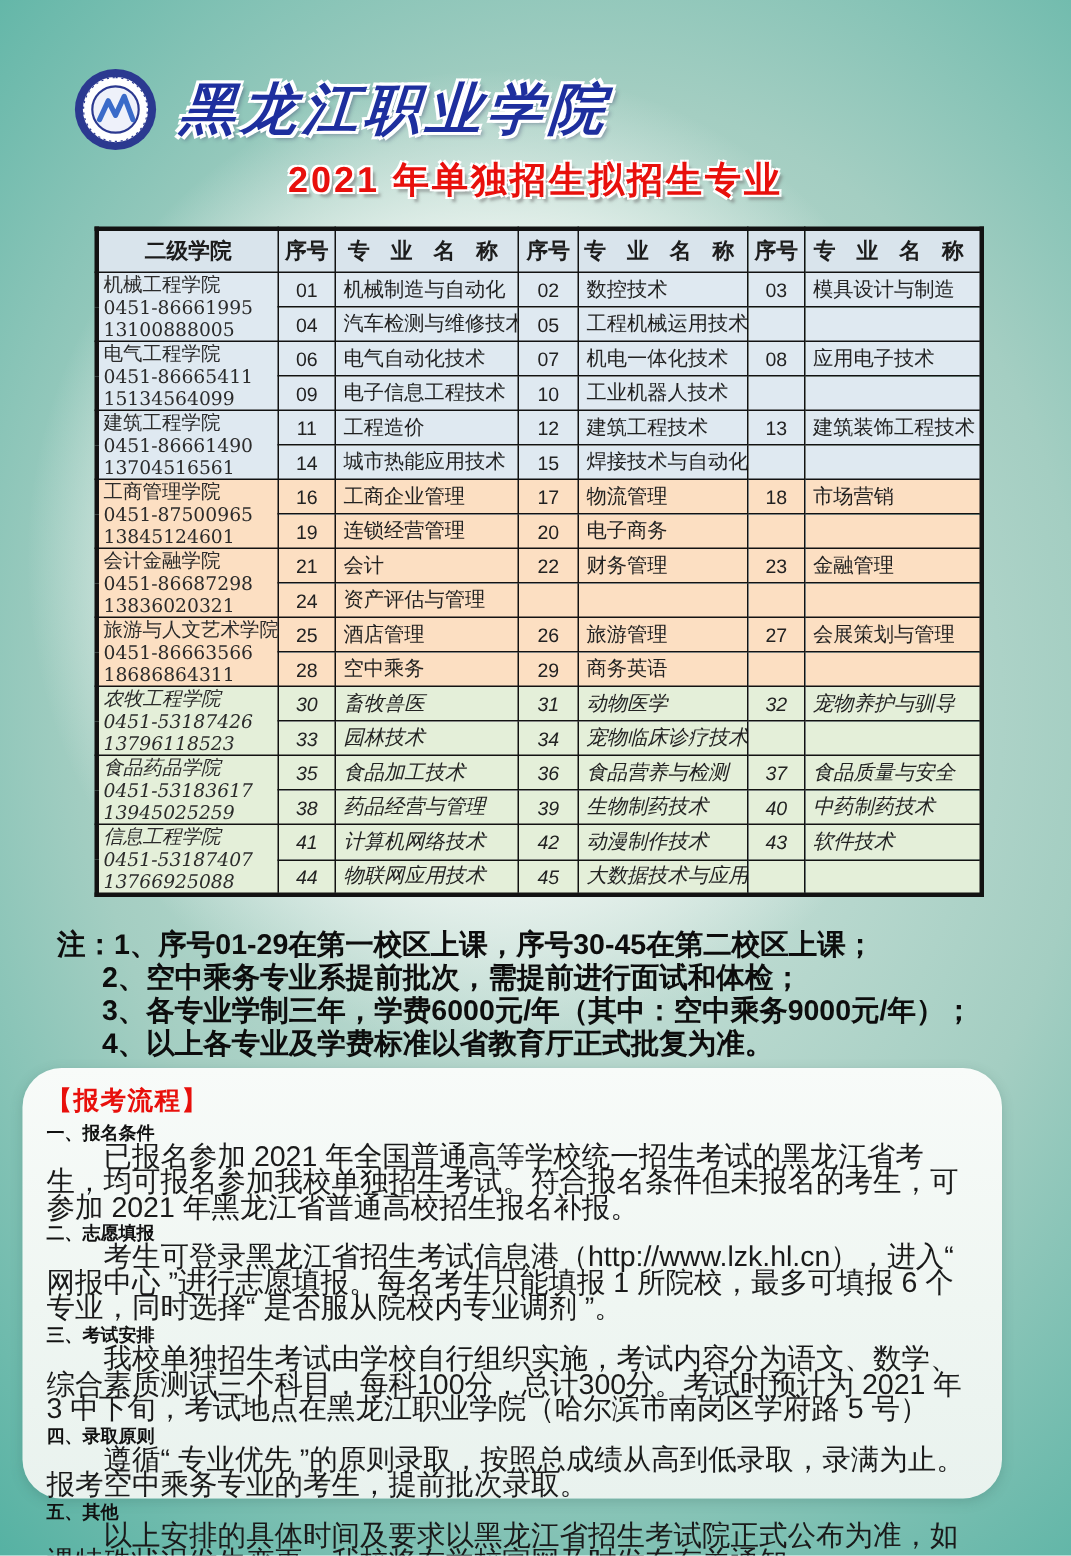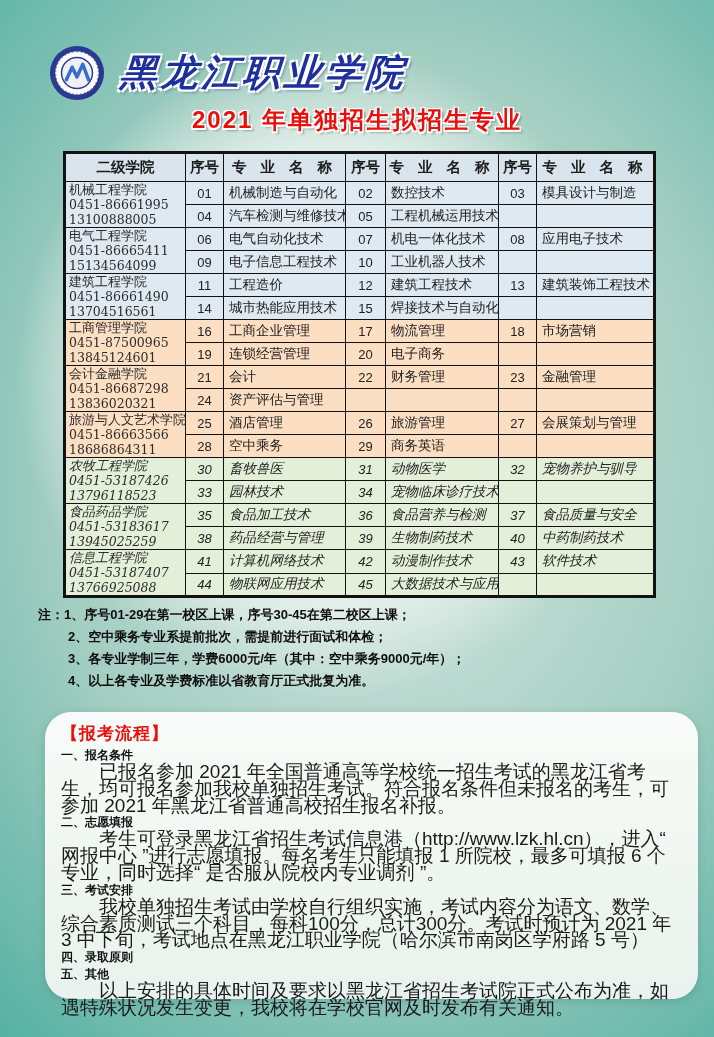"注：1、序号01-29在第一校区上课，序号30-45在第二校区上课；" .notes { font-size: 13px -> 19px; top: 604px -> 620px }
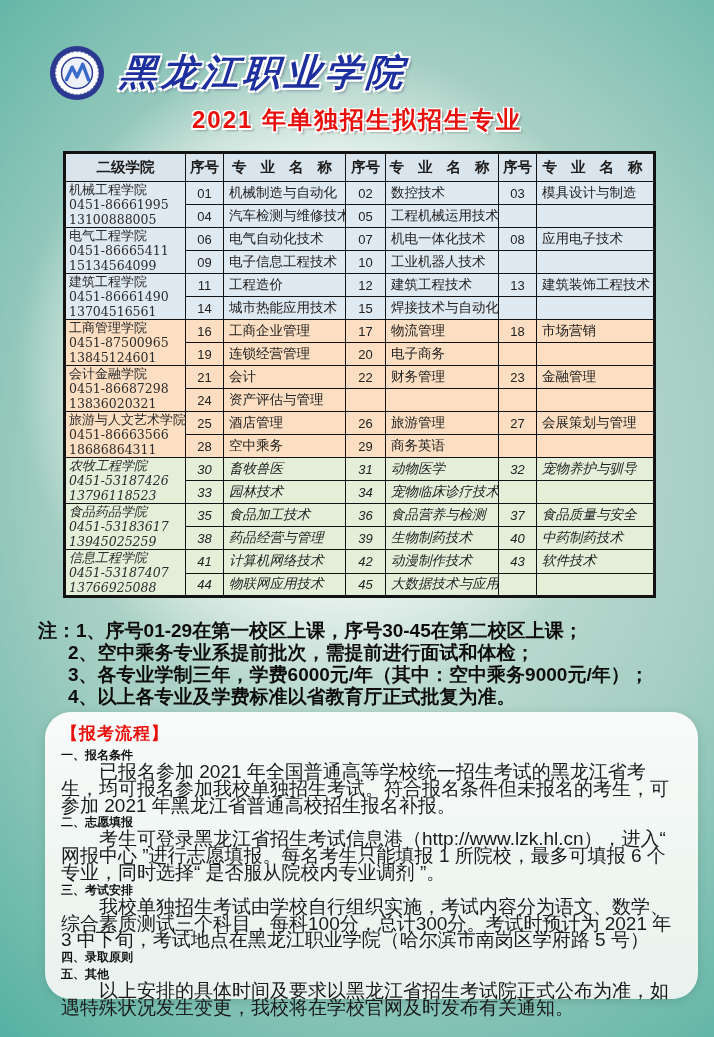"【报考流程】" .process-panel { left: 45px -> 15px }
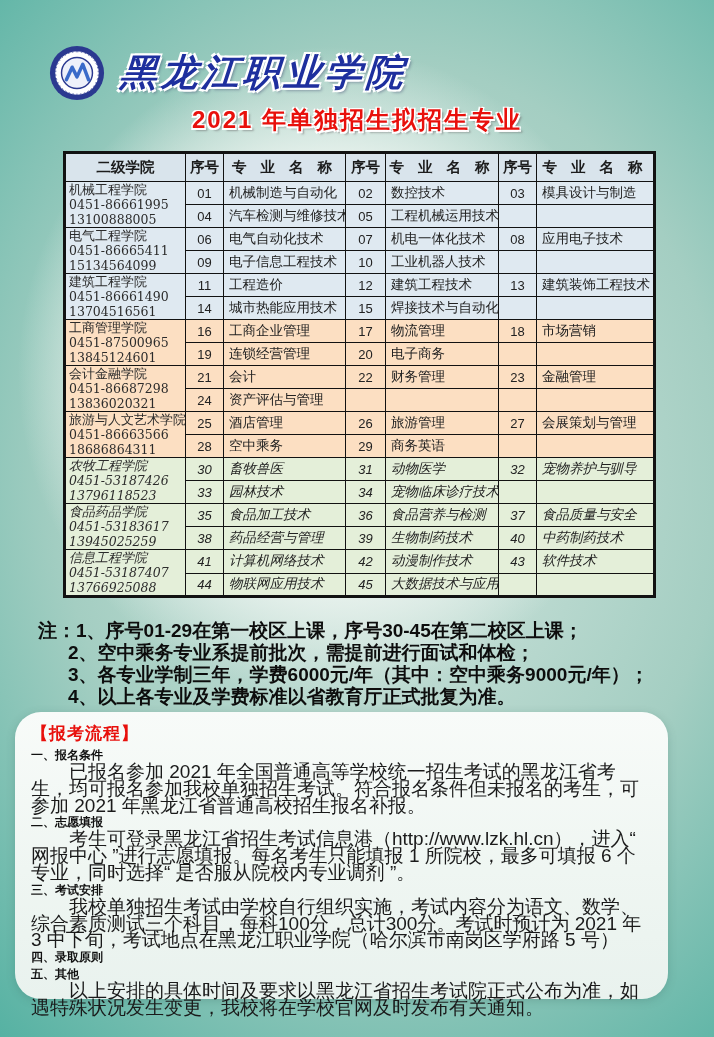"遵循“ 专业优先" p.sec-para { html: none -> <p>遵循“ 专业优先 ”的原则录取，按照总成绩从高到低录取，录满为止。报考空中乘务专业的考生，提前批次录取。</p> }
